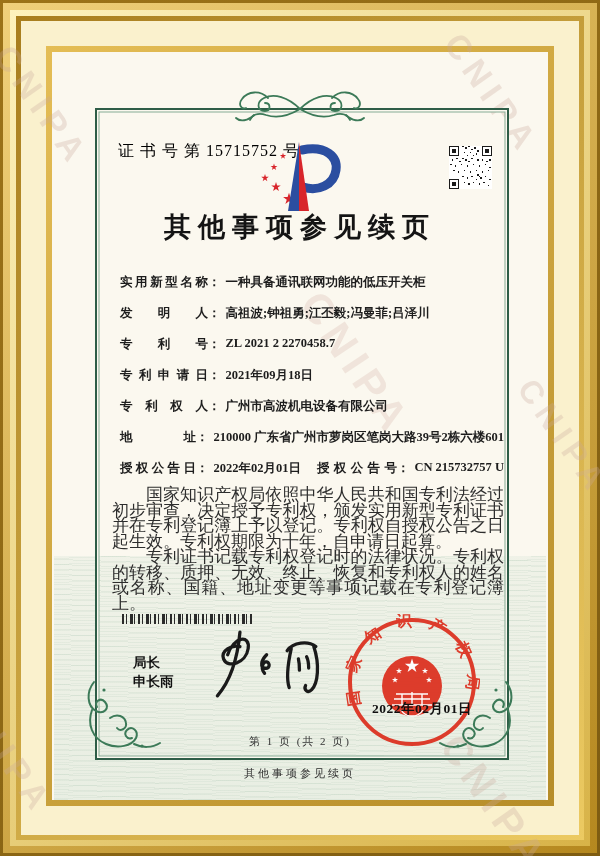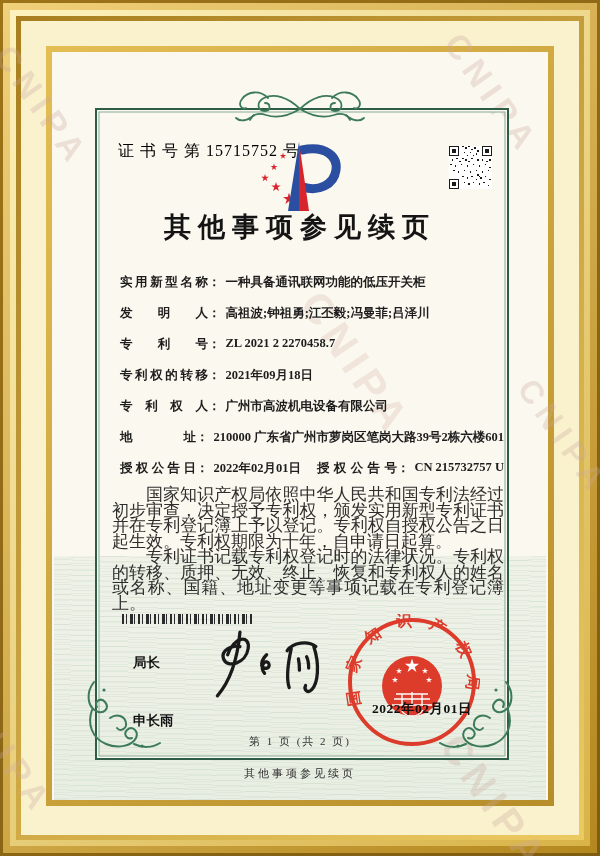"专利权的转移" span.lbl { text: 权的转移 -> 申请日 }
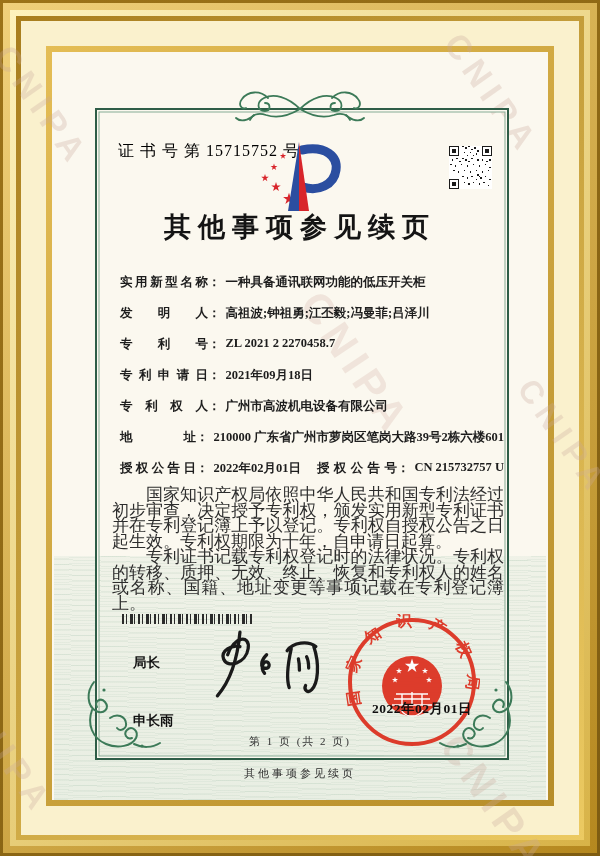"申长雨" .dir-n { margin-top: 39px -> none }
